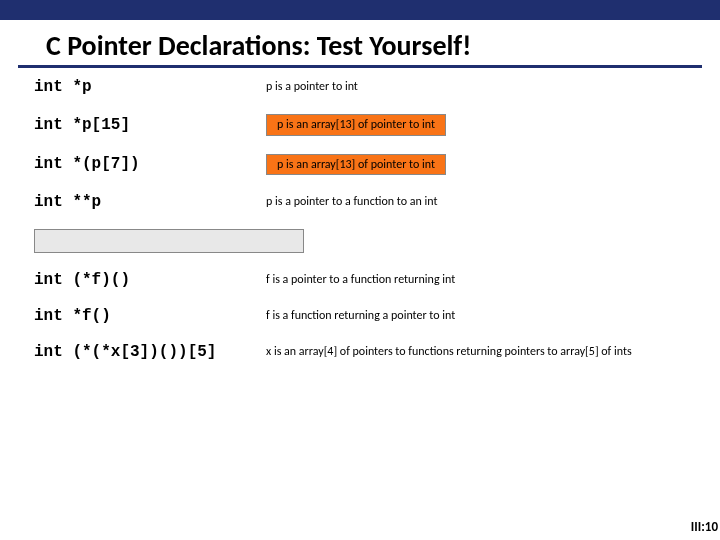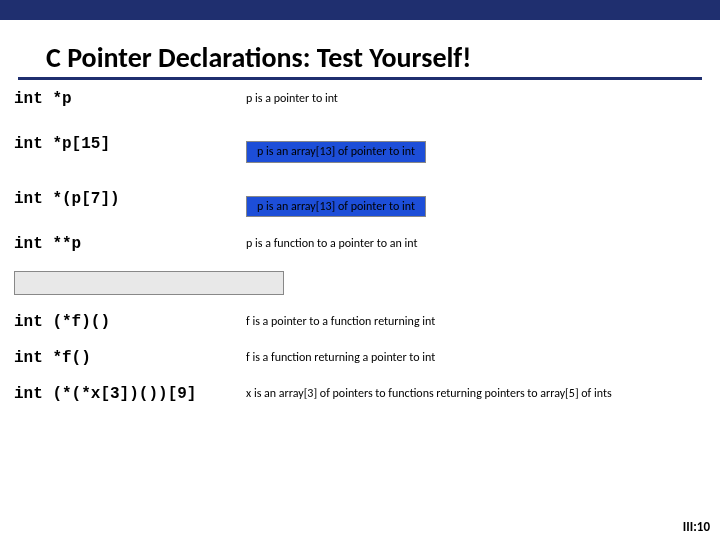"C Pointer Declarations: Test Yourself!" .title { margin: 12px 18px 0 18px -> 0 18px 0 18px }
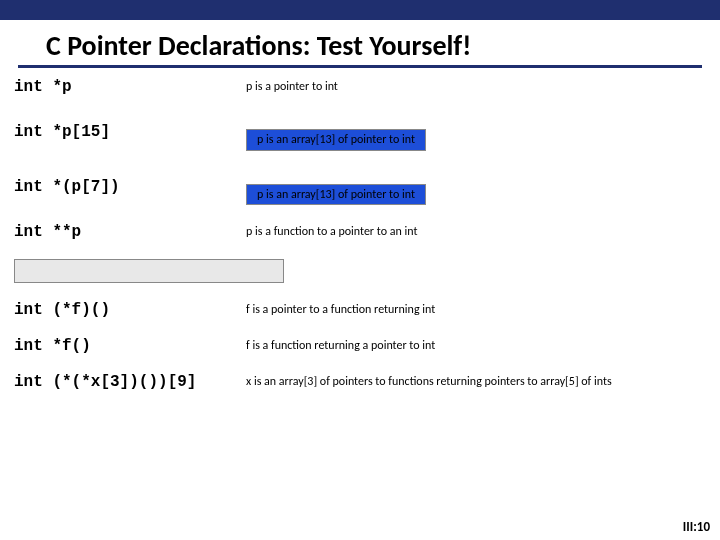"int *p" .content { padding: 10px 30px 0 14px -> 10px 30px 0 34px }
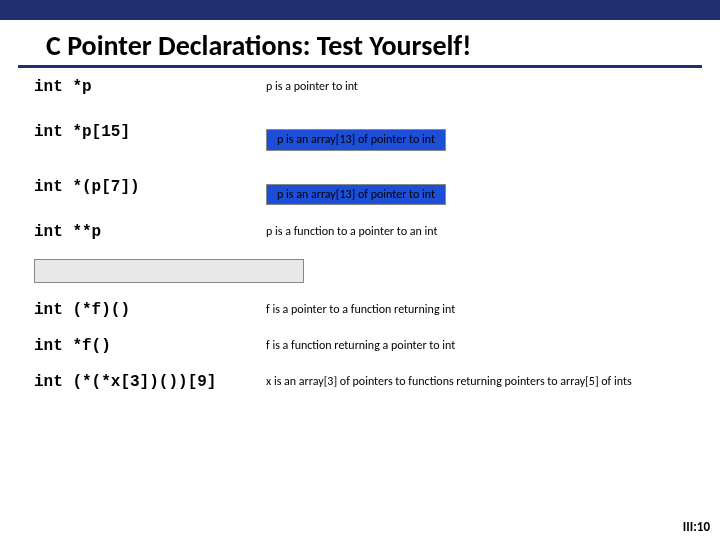"p is an array[13] of" .boxed { background: #1d4ed8 -> #f97316; margin-top: 15px -> none }
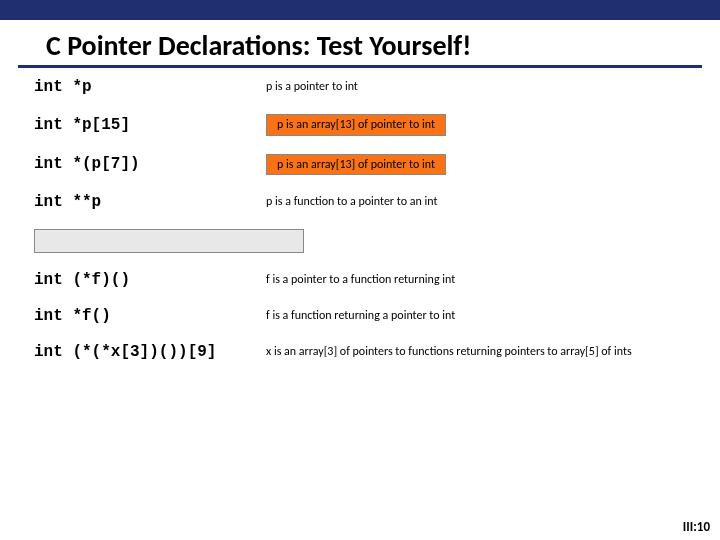"p is a function to" span.expl { text: function to a pointer -> pointer to a function }
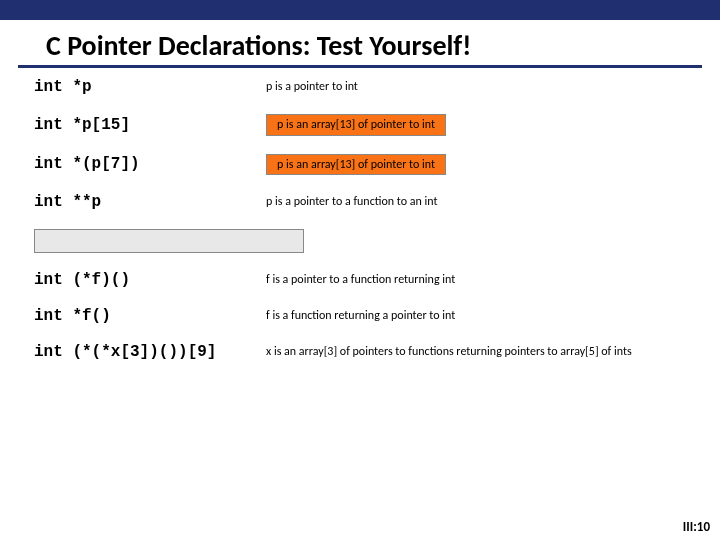"int (*(*x[3])())[9]" span.code { text: 9 -> 5 }
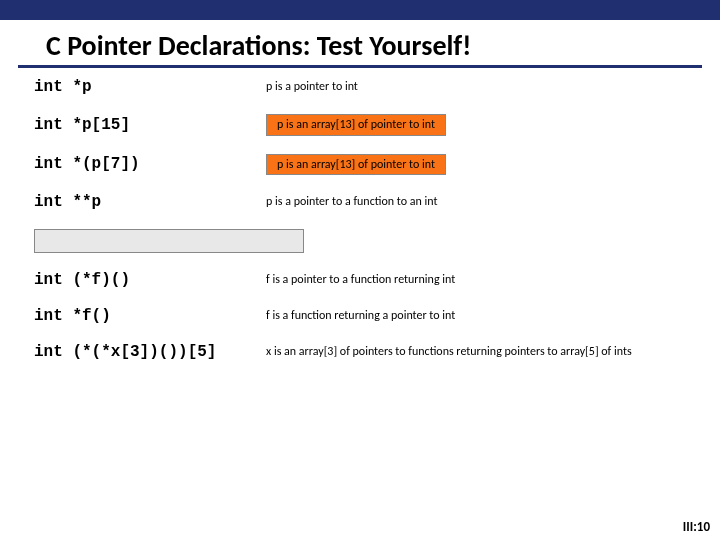"x is an array[3] of" span.expl { text: 3 -> 4 }
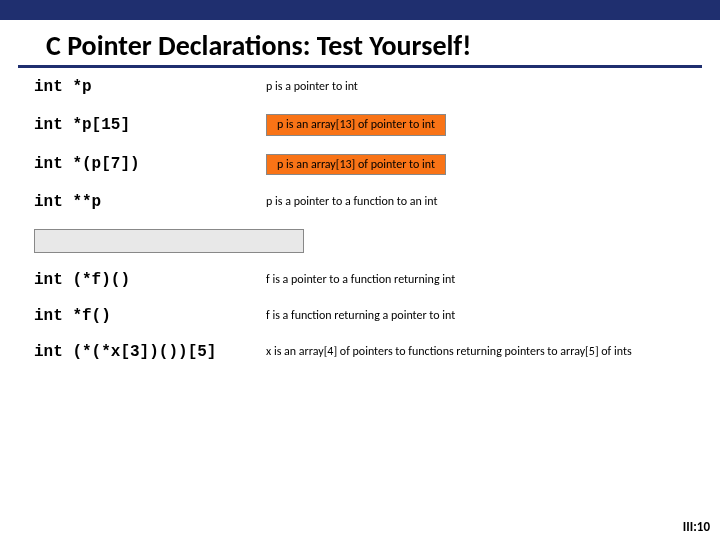"III:10" .pagenum { right: 10px -> 2px }
